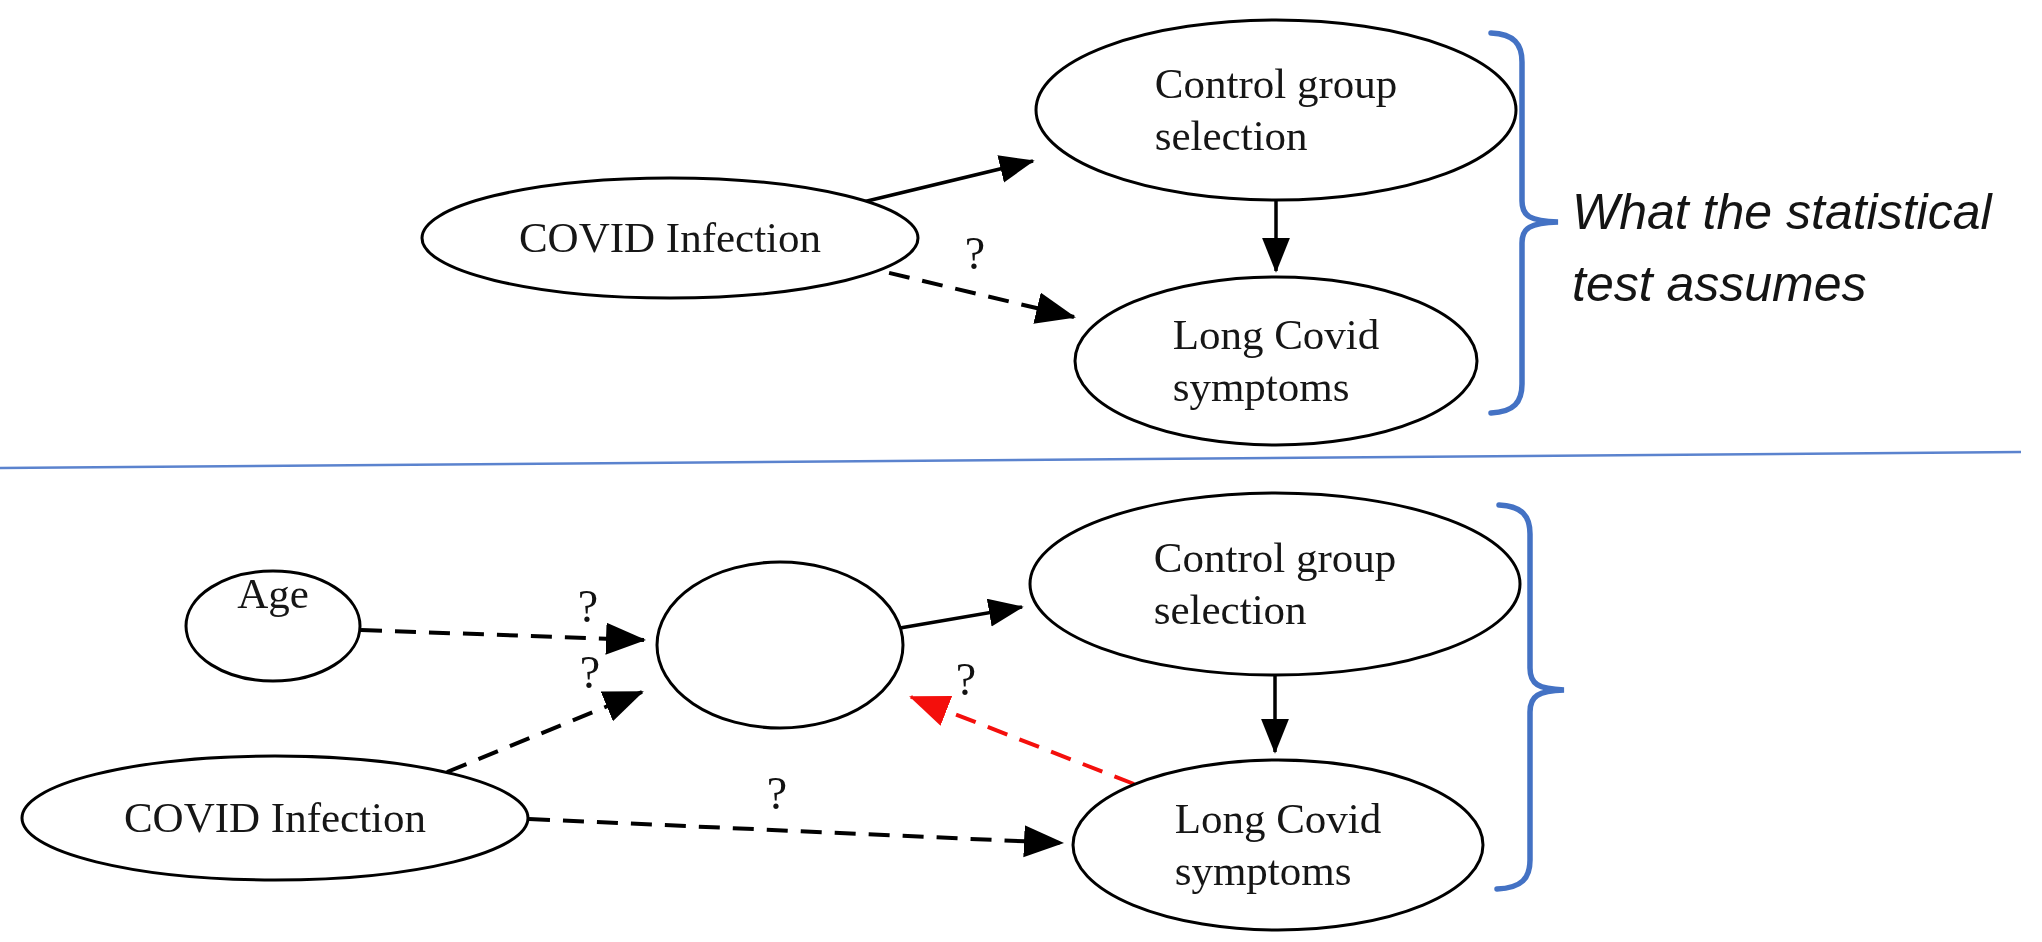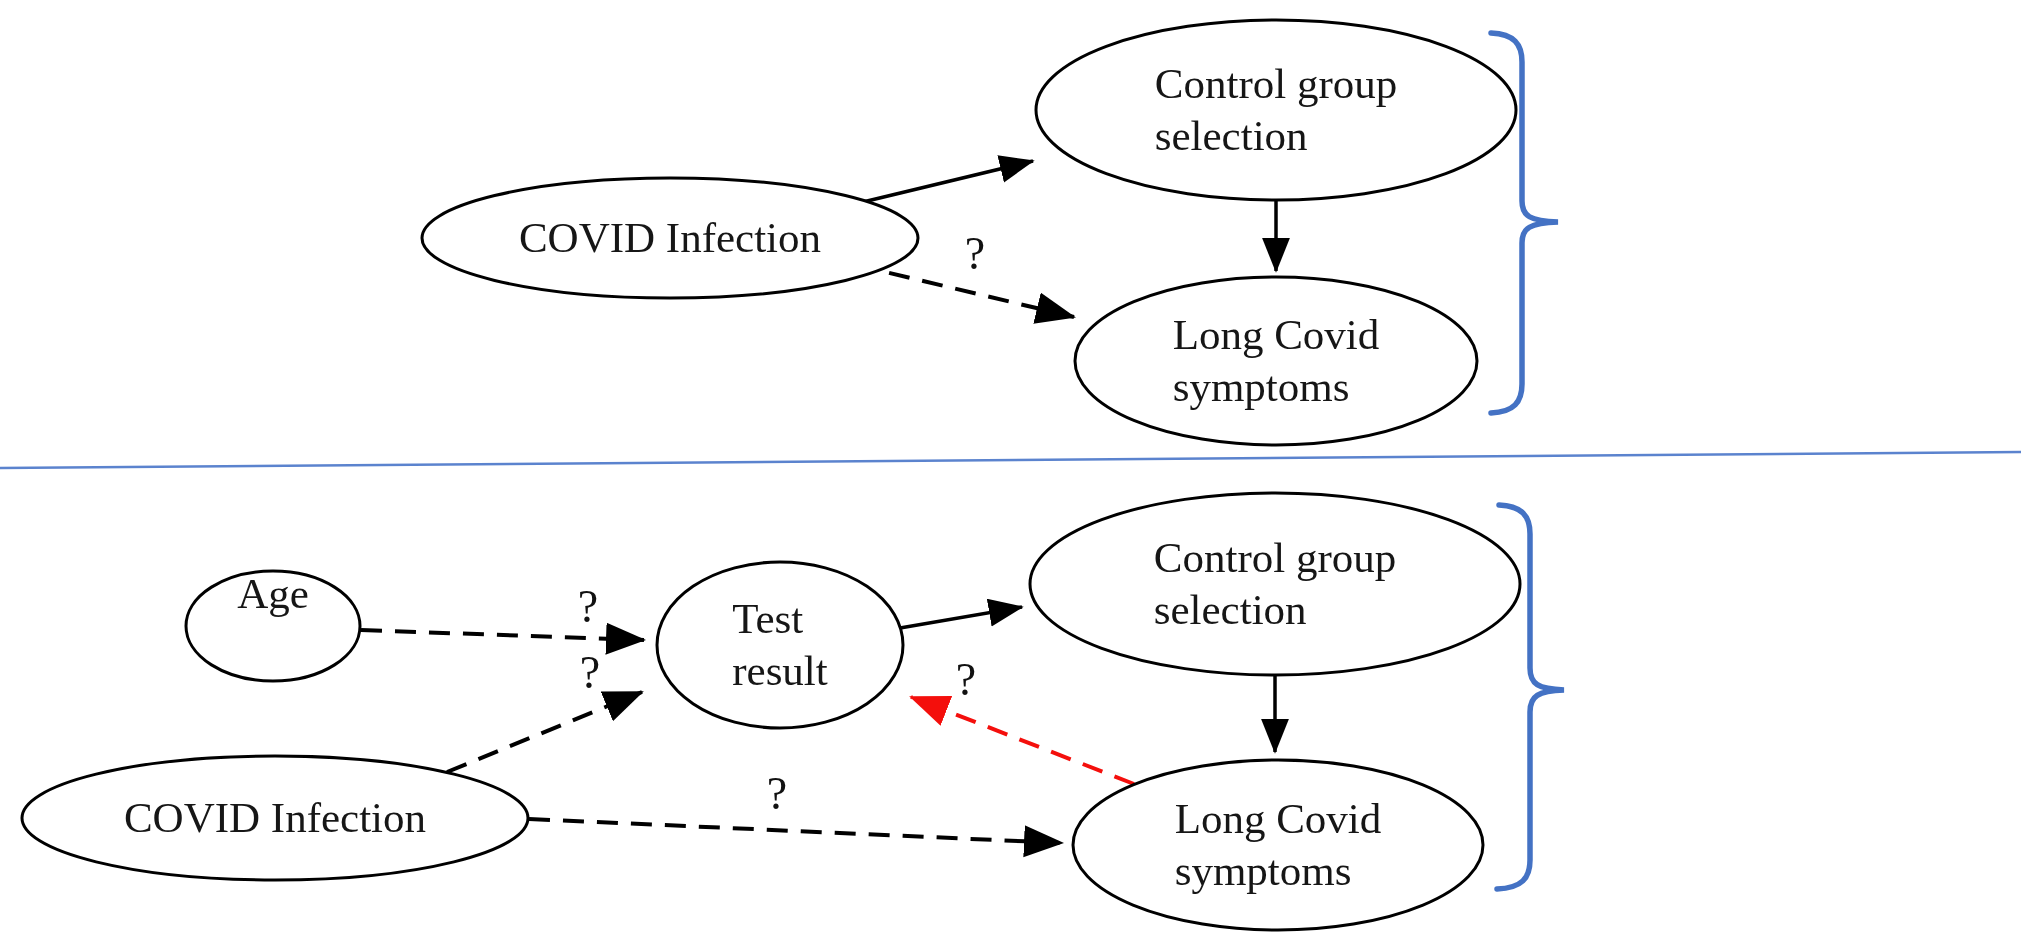"What the statistical" div.caption { html: none -> <div>What the statistical test assumes</div> }
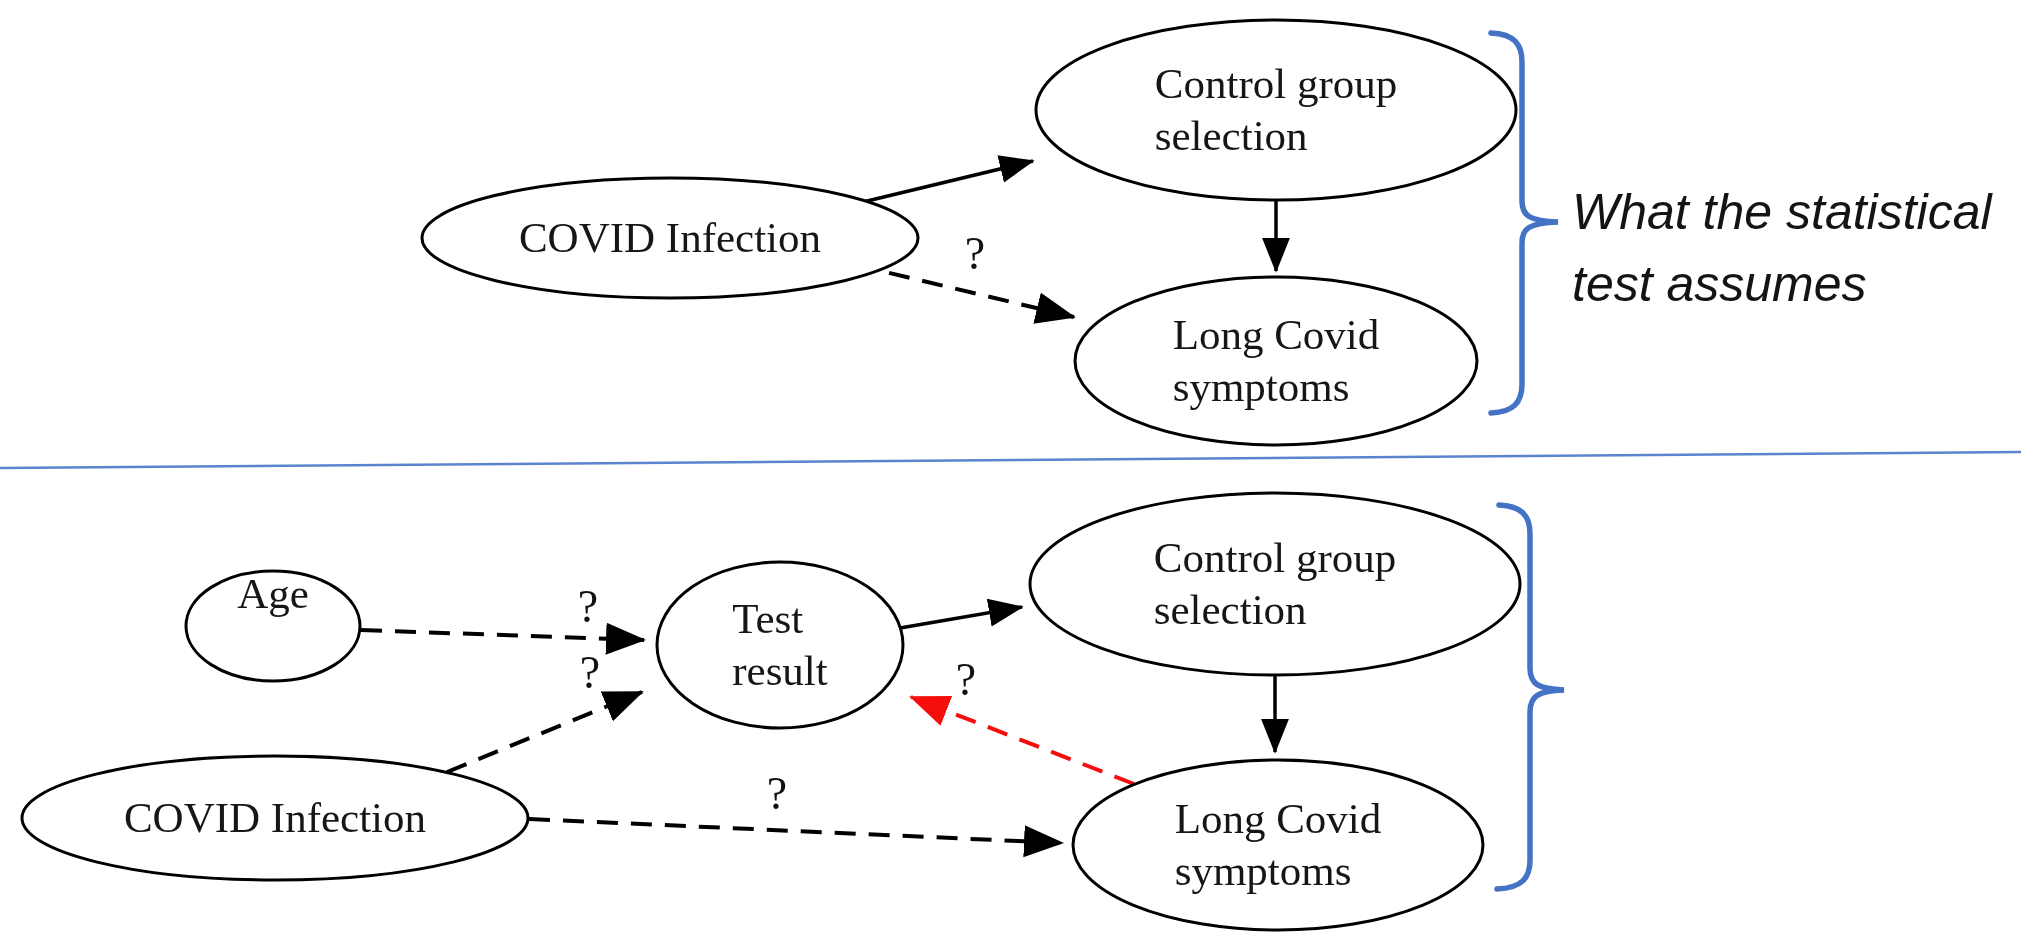"Test" div.node-label { html: <div>Test result</div> -> none }
